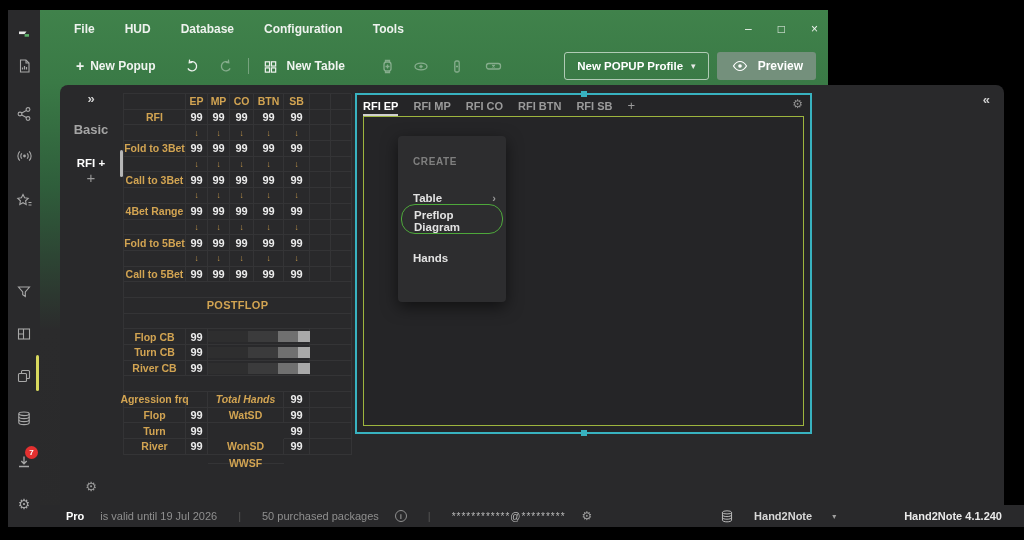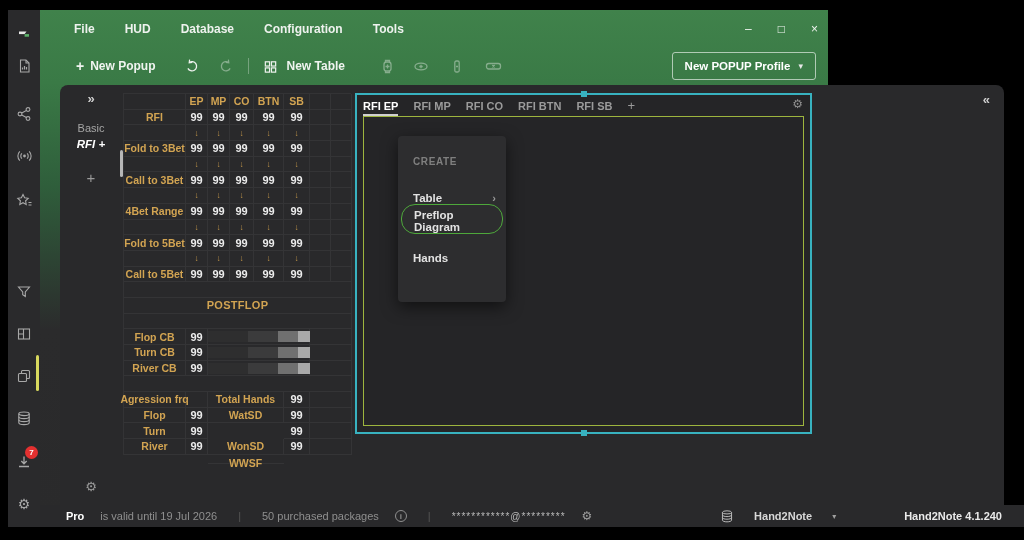"Preview" div.preview-btn { html: none -> <div> <span> <svg> <path></path> <circle></circle> </svg> </span> <span>Preview</span> </div> }
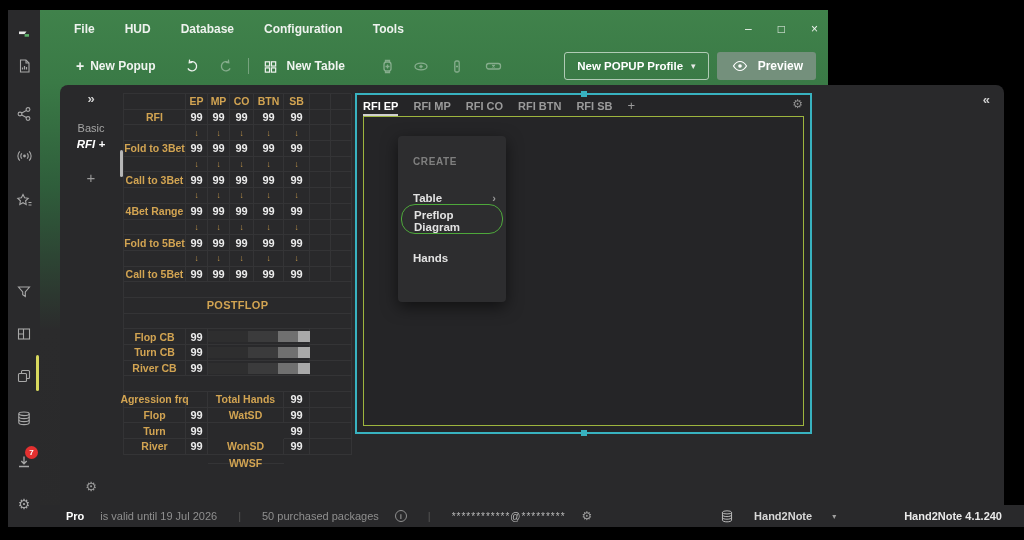"Basic" .mini .nav-item { font-size: 11px -> 13px; font-weight: 400 -> 700 }
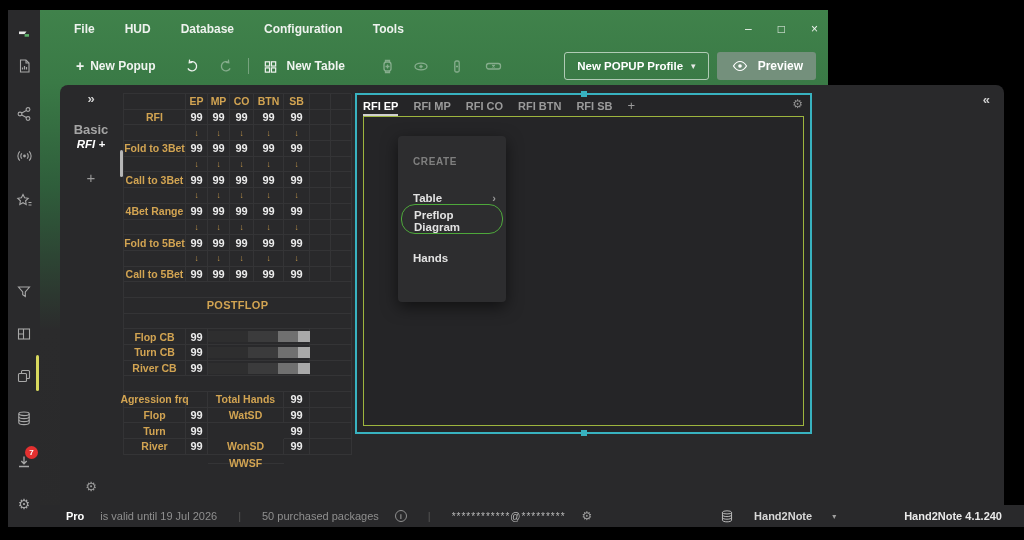"RFI +" div.nav-item { font-style: italic -> none; top: 53px -> 72px }
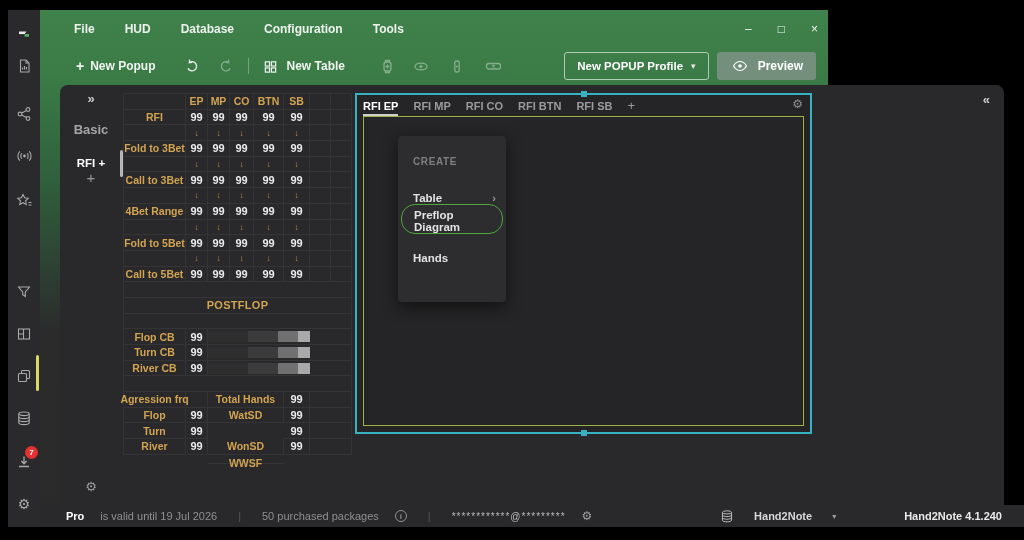"Total Hands" div.c { font-style: none -> italic }
